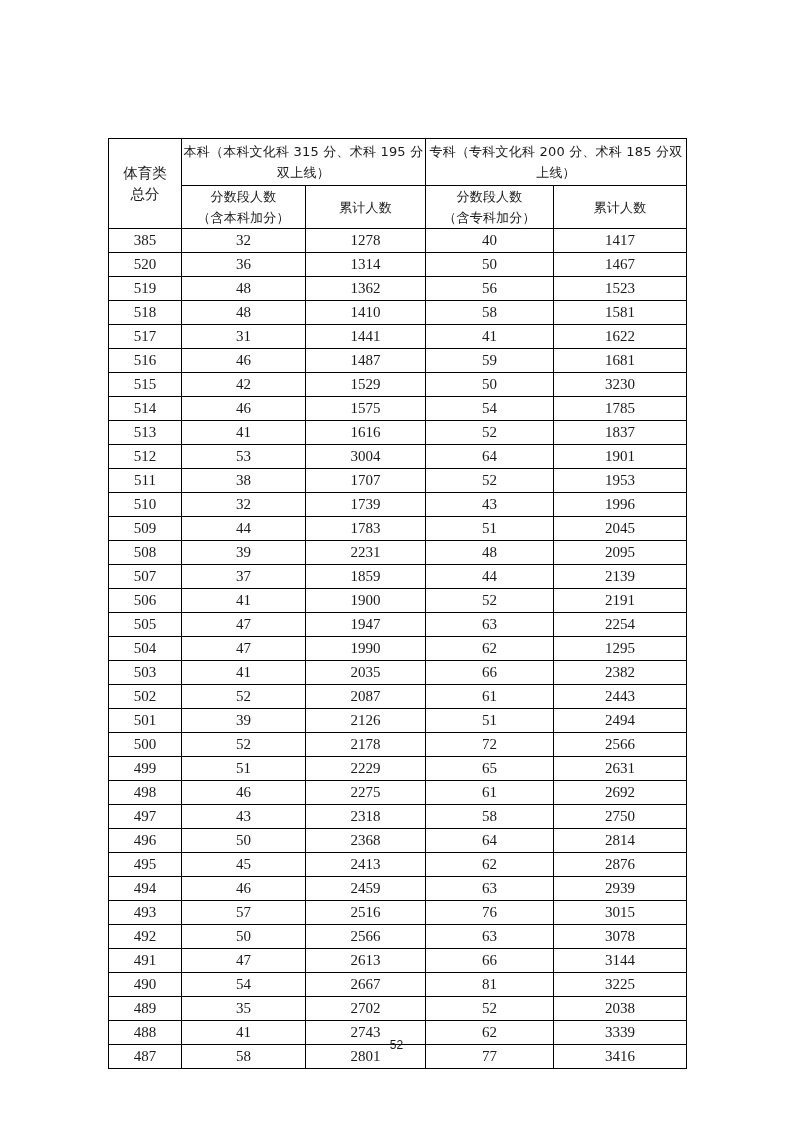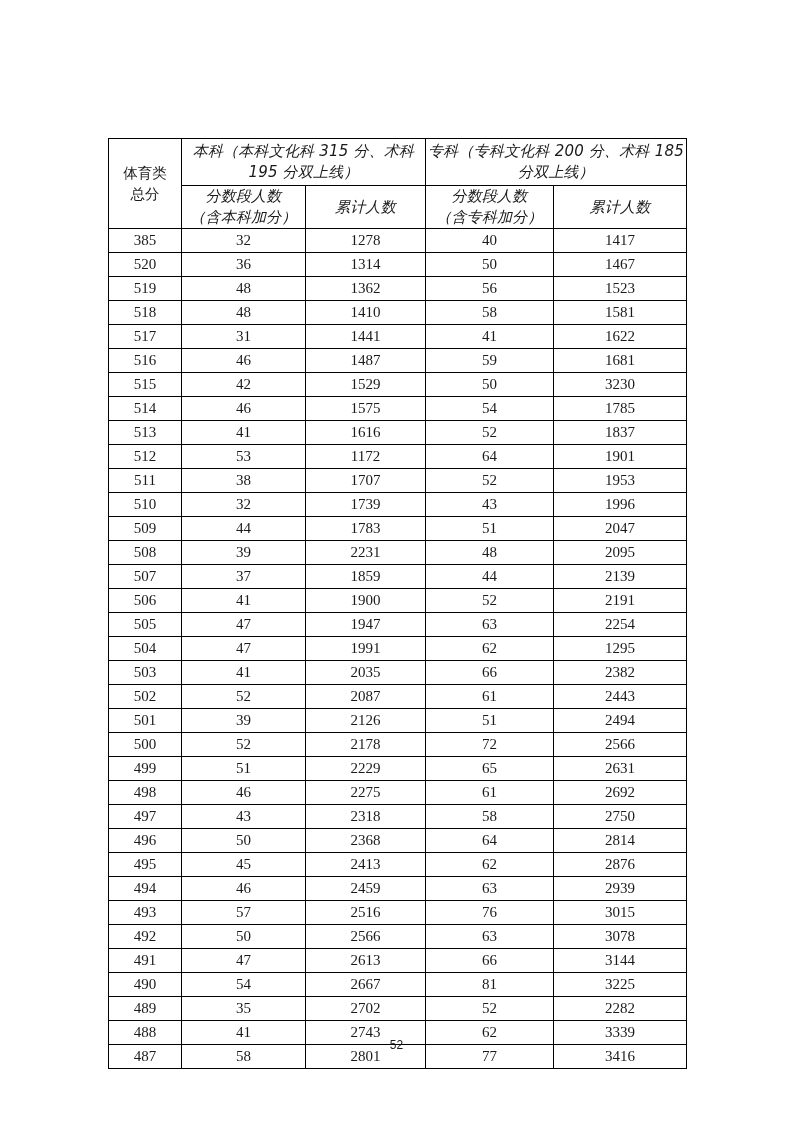"本科（本科文化科 315 分、术科 195 分双上线）" .hdr-cn { font-size: 15px -> 13px; font-style: italic -> none }
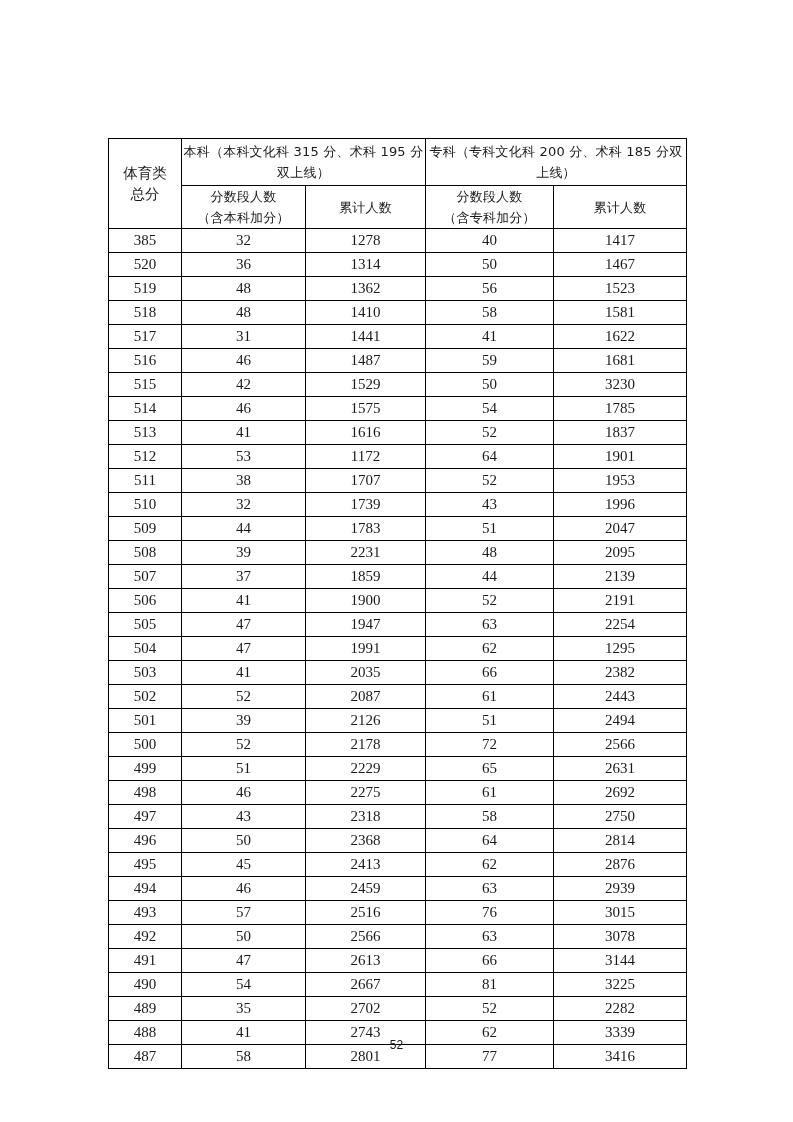"1172" td.num { text: 1172 -> 3004 }
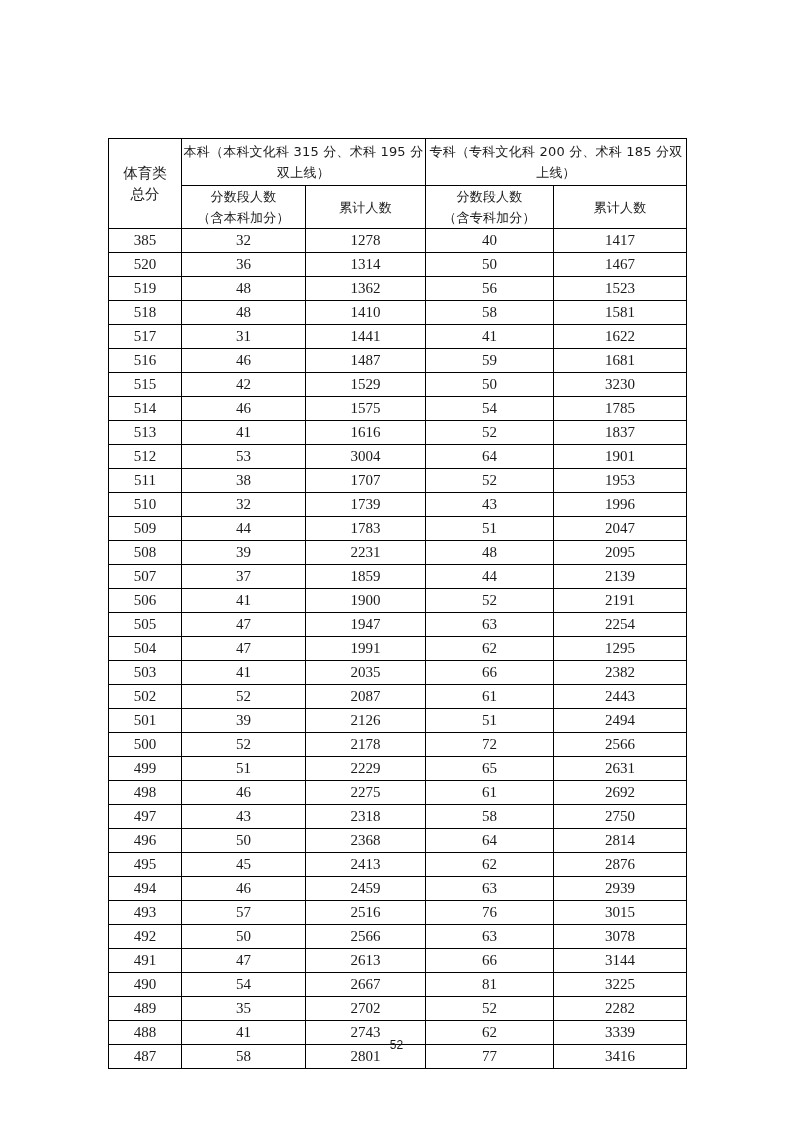"2047" td.num { text: 2047 -> 2045 }
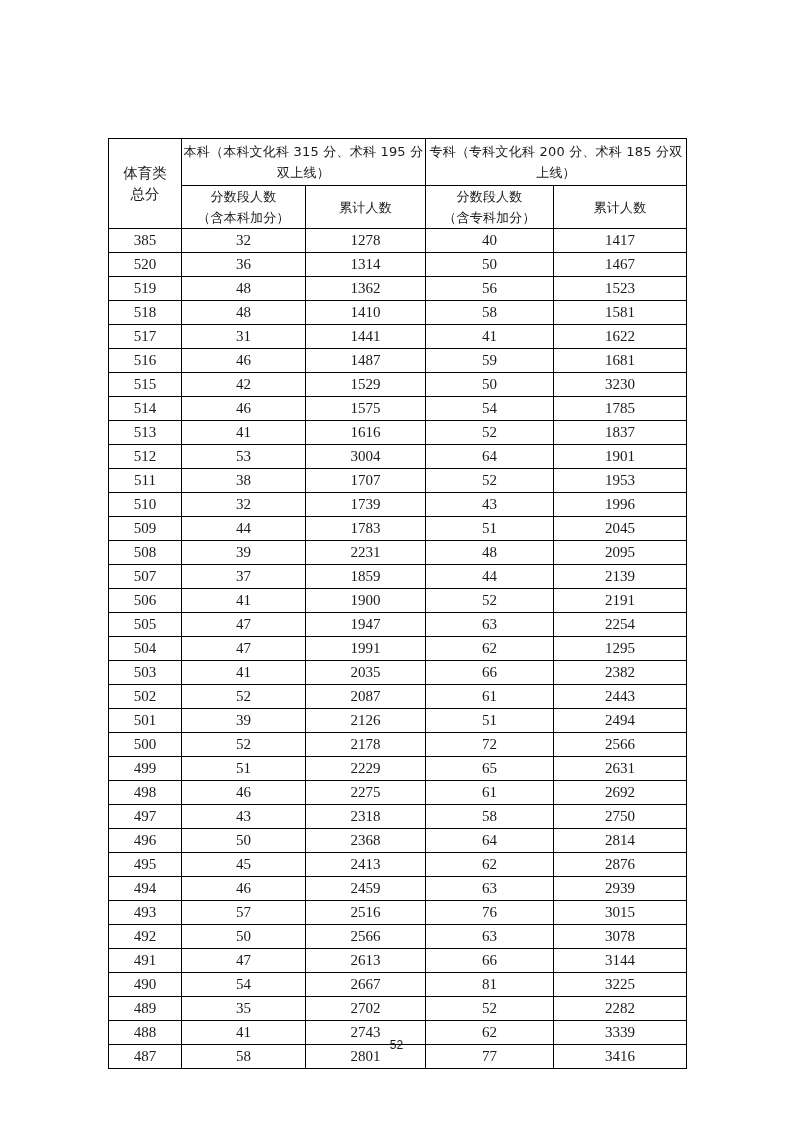"1991" td.num { text: 1991 -> 1990 }
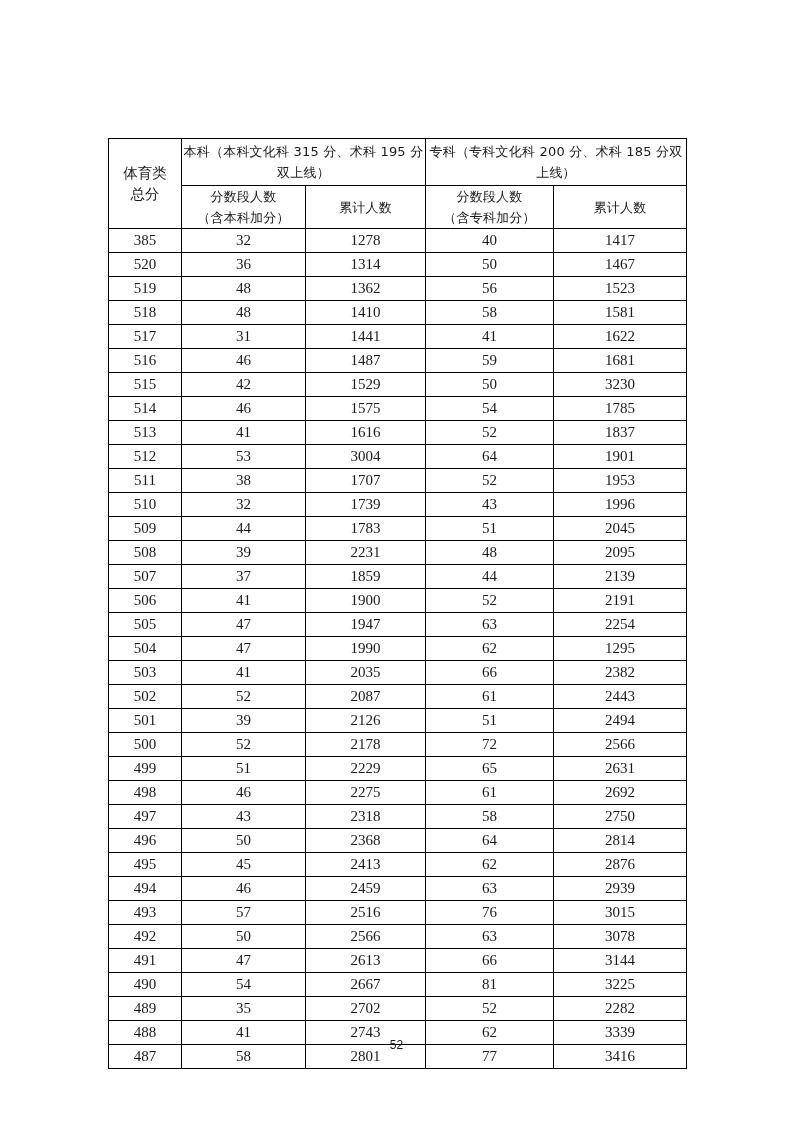"2282" td.num { text: 2282 -> 2038 }
